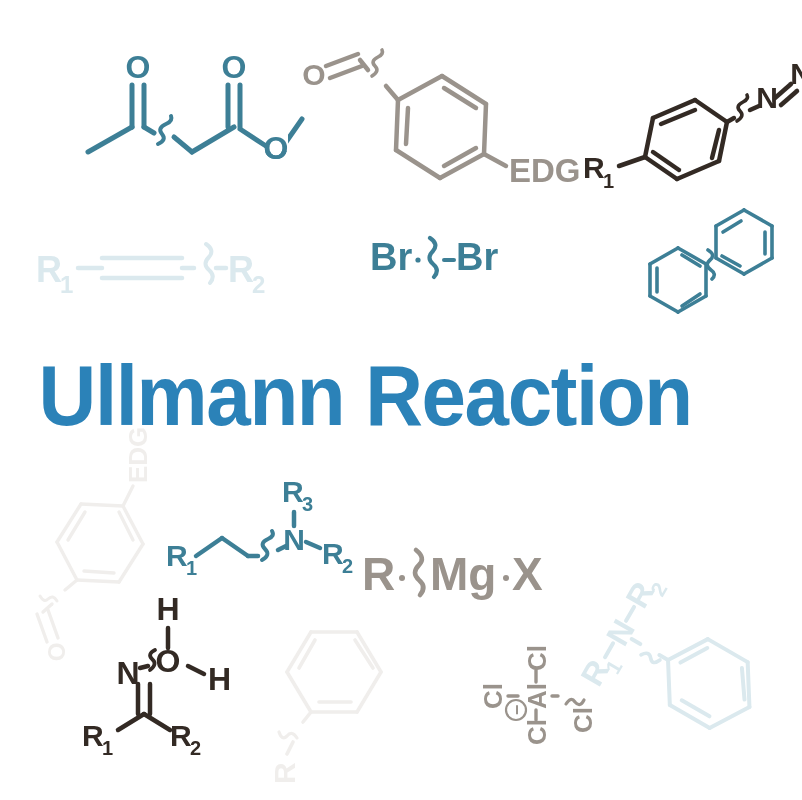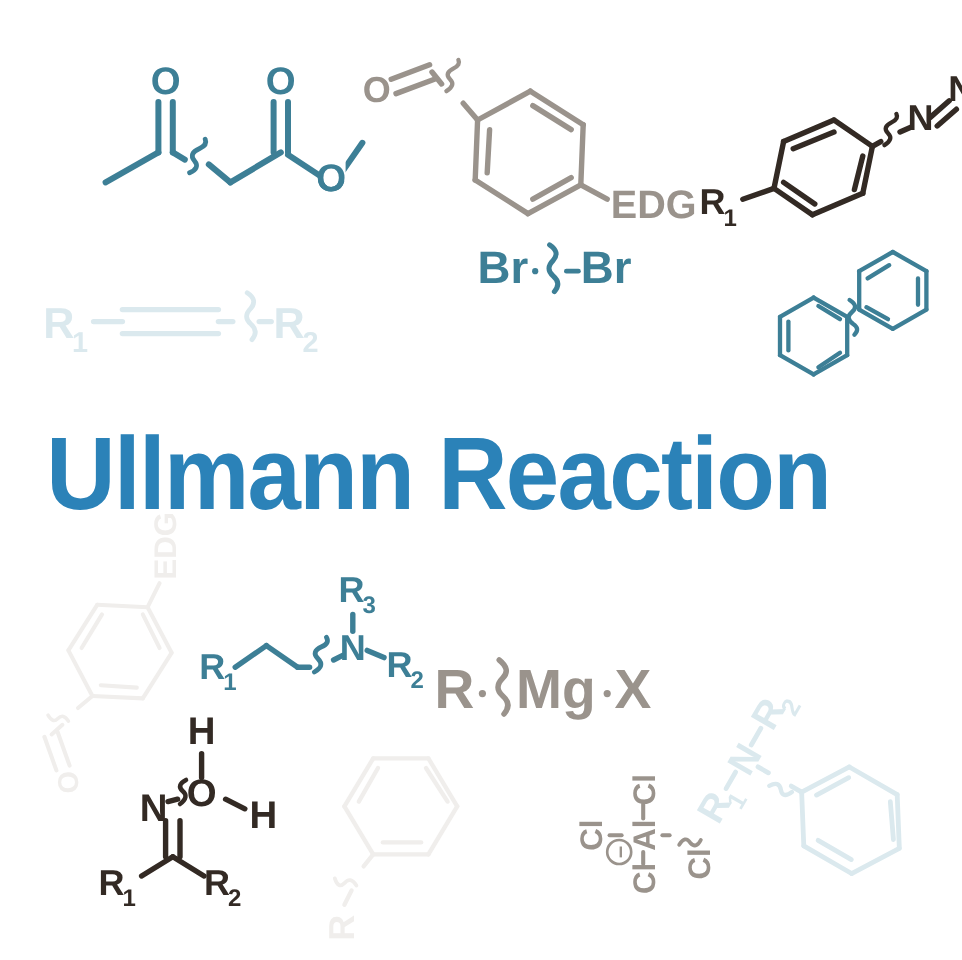"Br" div.struct { margin-left: 28px -> none; top: 196px -> 230px }
